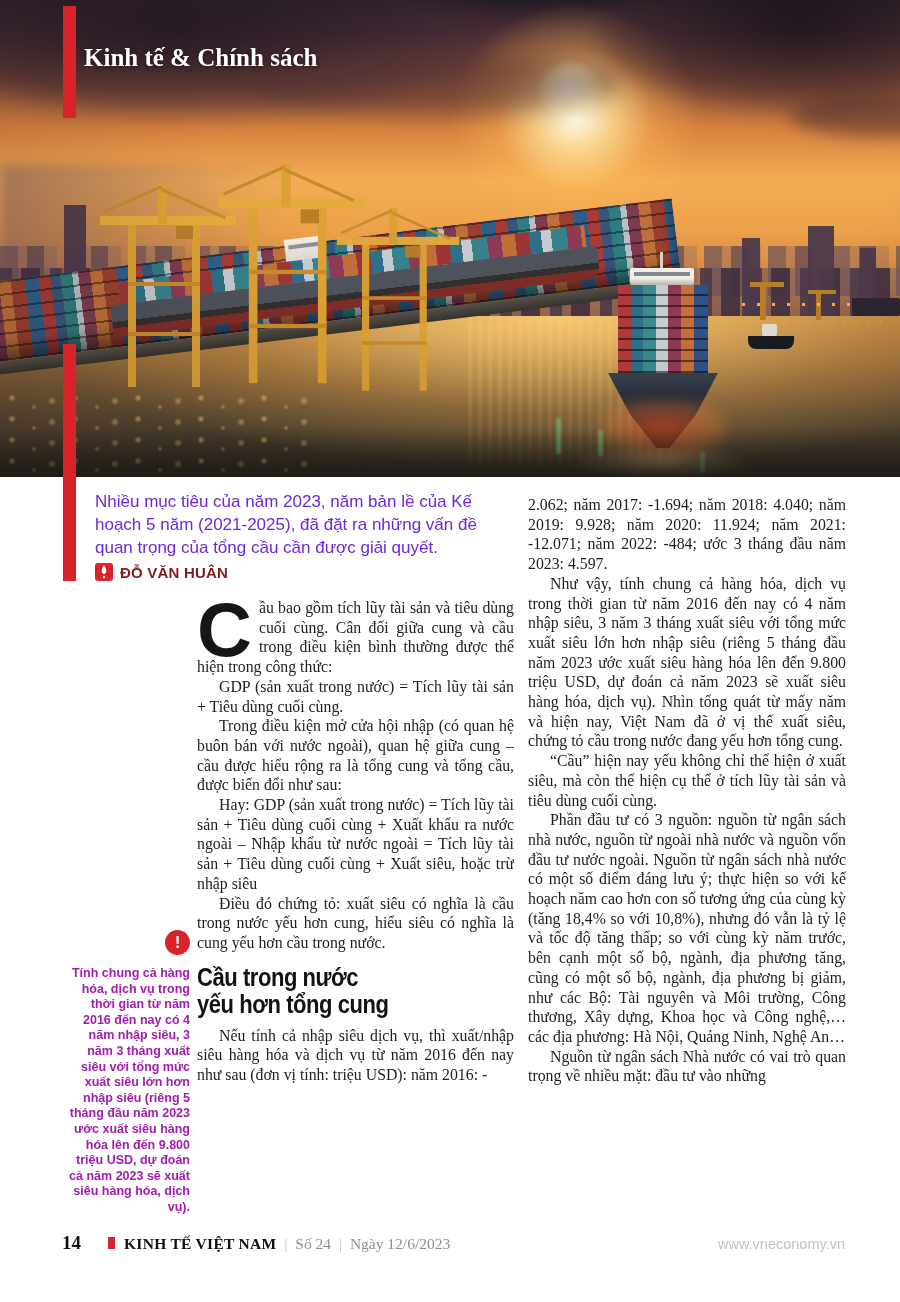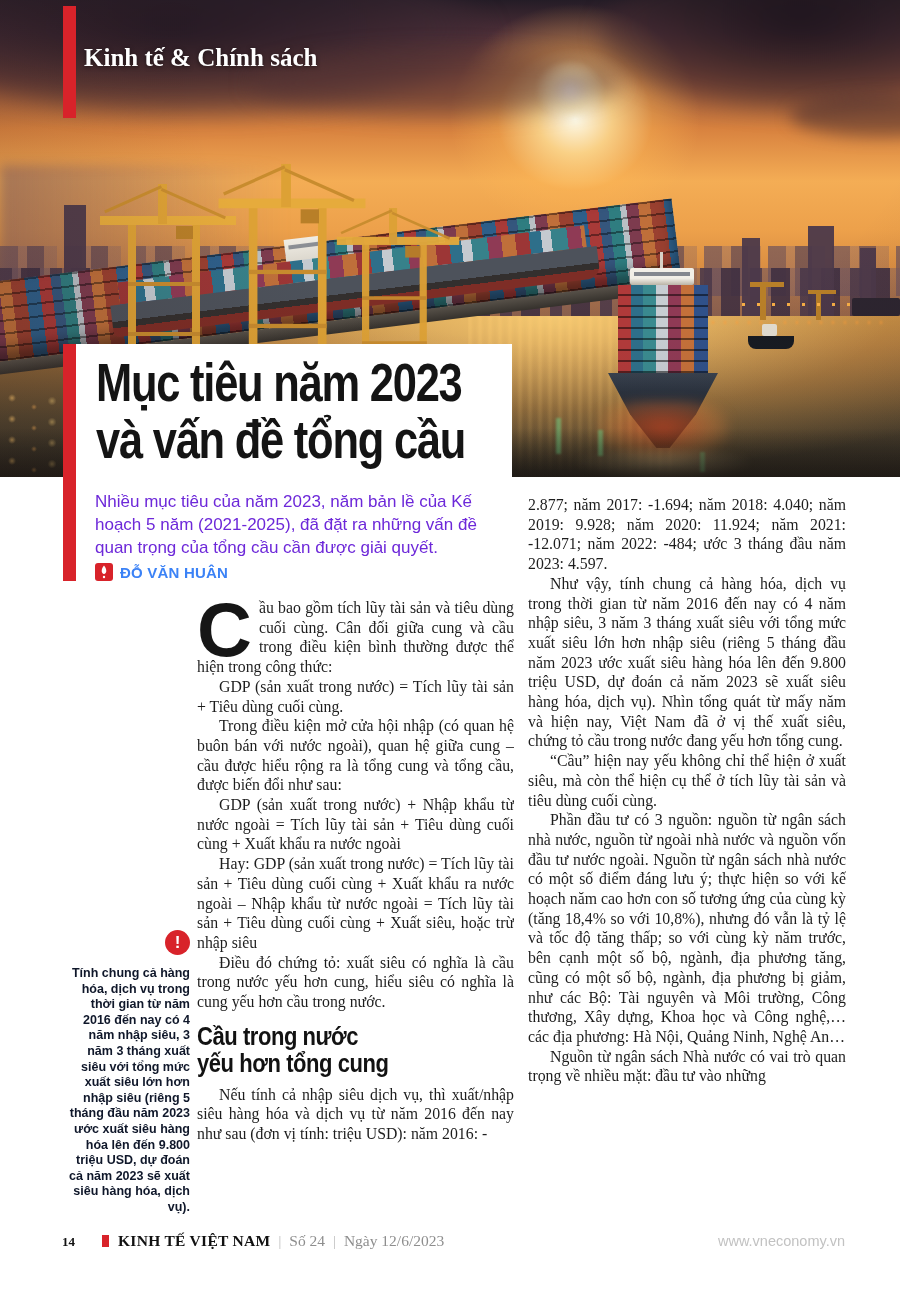"Mục tiêu năm 2023" div.headline-box { html: <div> <h1> <span>Mục tiêu năm 2023</span> <span>và vấn đề tổng cầu</span> </h1> </div> -> none }
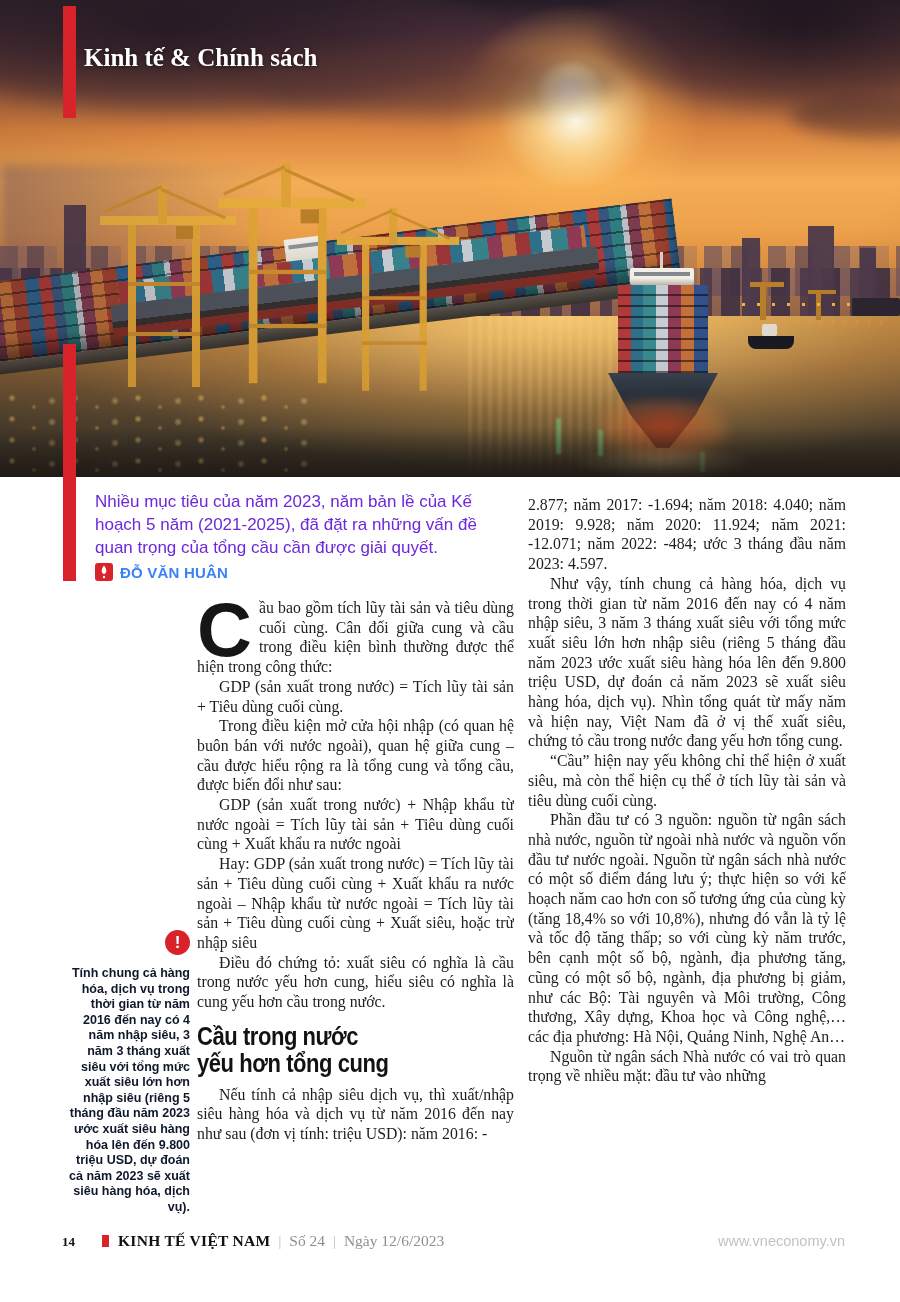"2.877; năm 2017: -1.694; năm" p.body-p { text: 2.877 -> 2.062 }
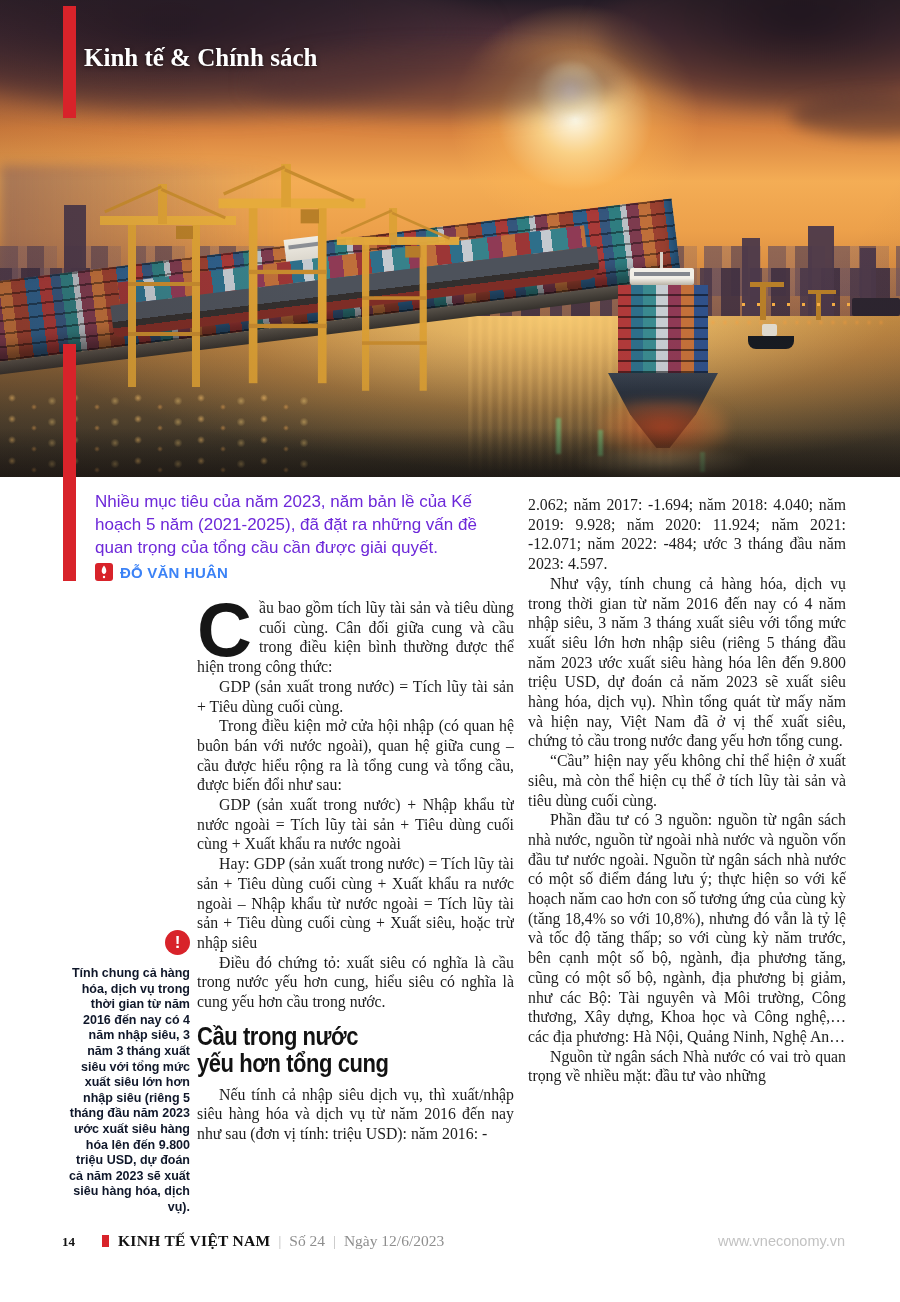"ĐỖ VĂN HUÂN" .byline-name { color: #3b82f6 -> #7f1d1d }
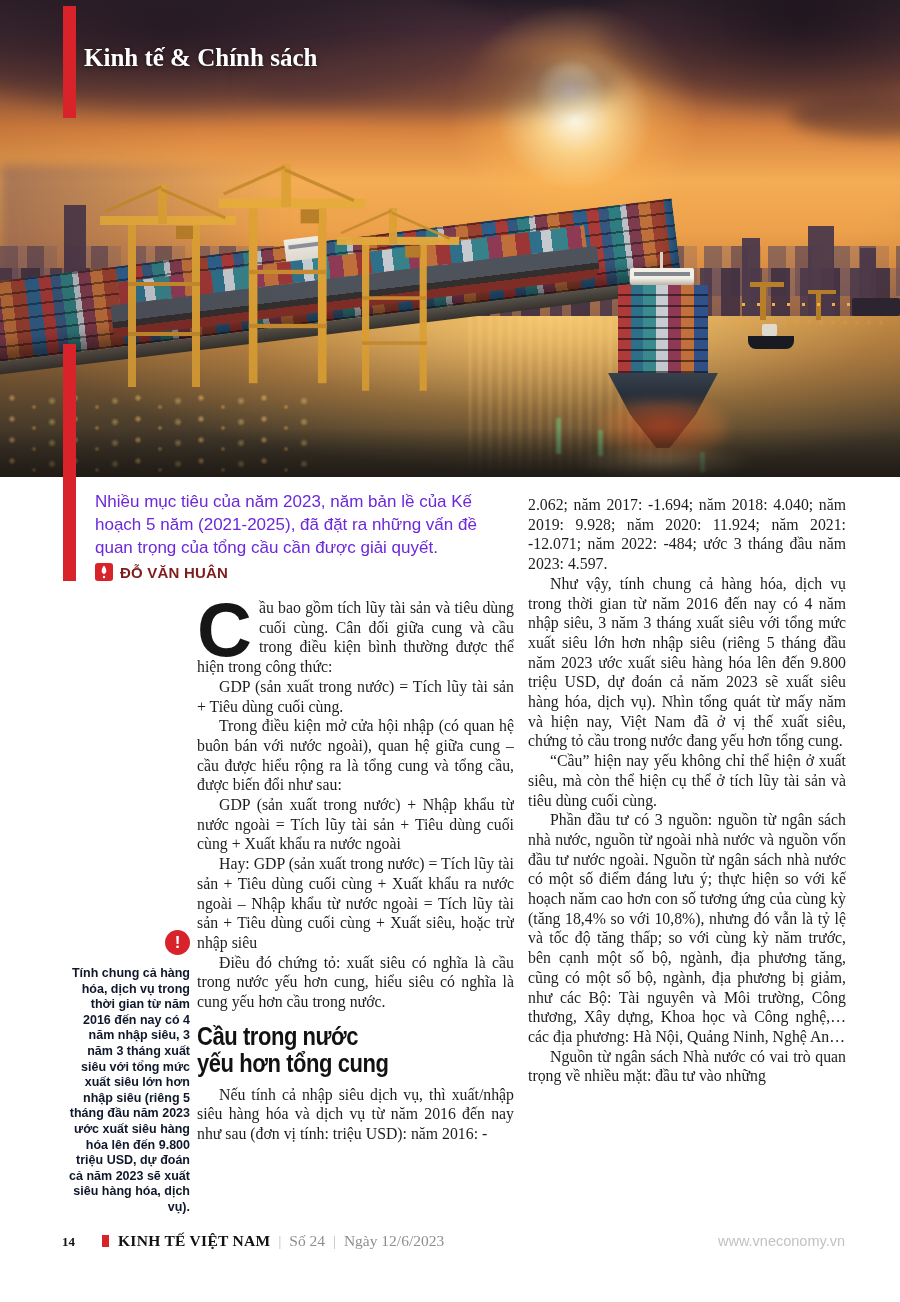"GDP (sản xuất trong nước) +" p.body-p { html: <p>GDP (sản xuất trong nước) + Nhập khẩu từ nước ngoài = Tích lũy tài sản + Tiêu dùng cuối cùng + Xuất khẩu ra nước ngoài</p> -> none }
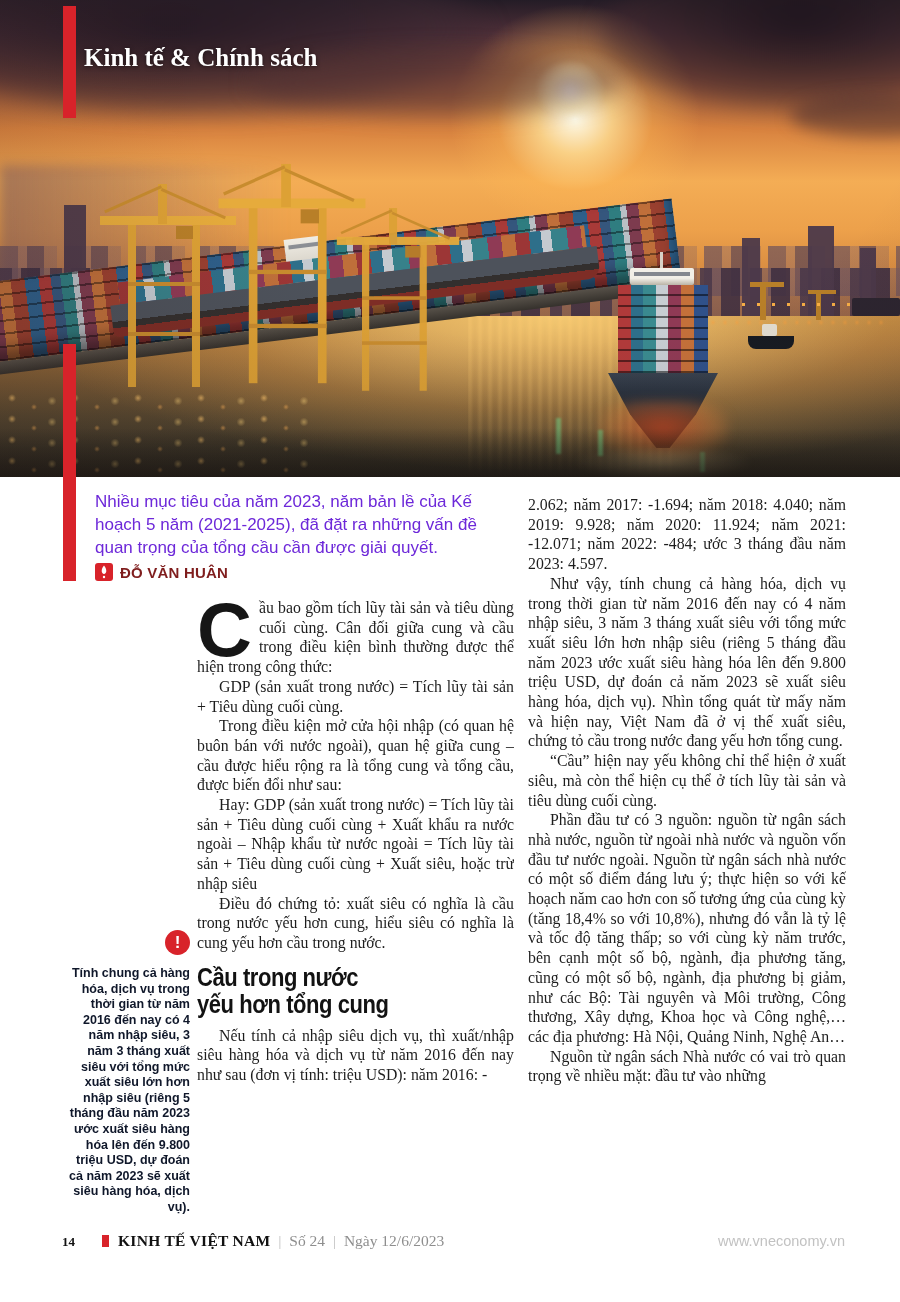"Tính chung cả hàng hóa," .callout-text { color: #0f172a -> #a21caf }
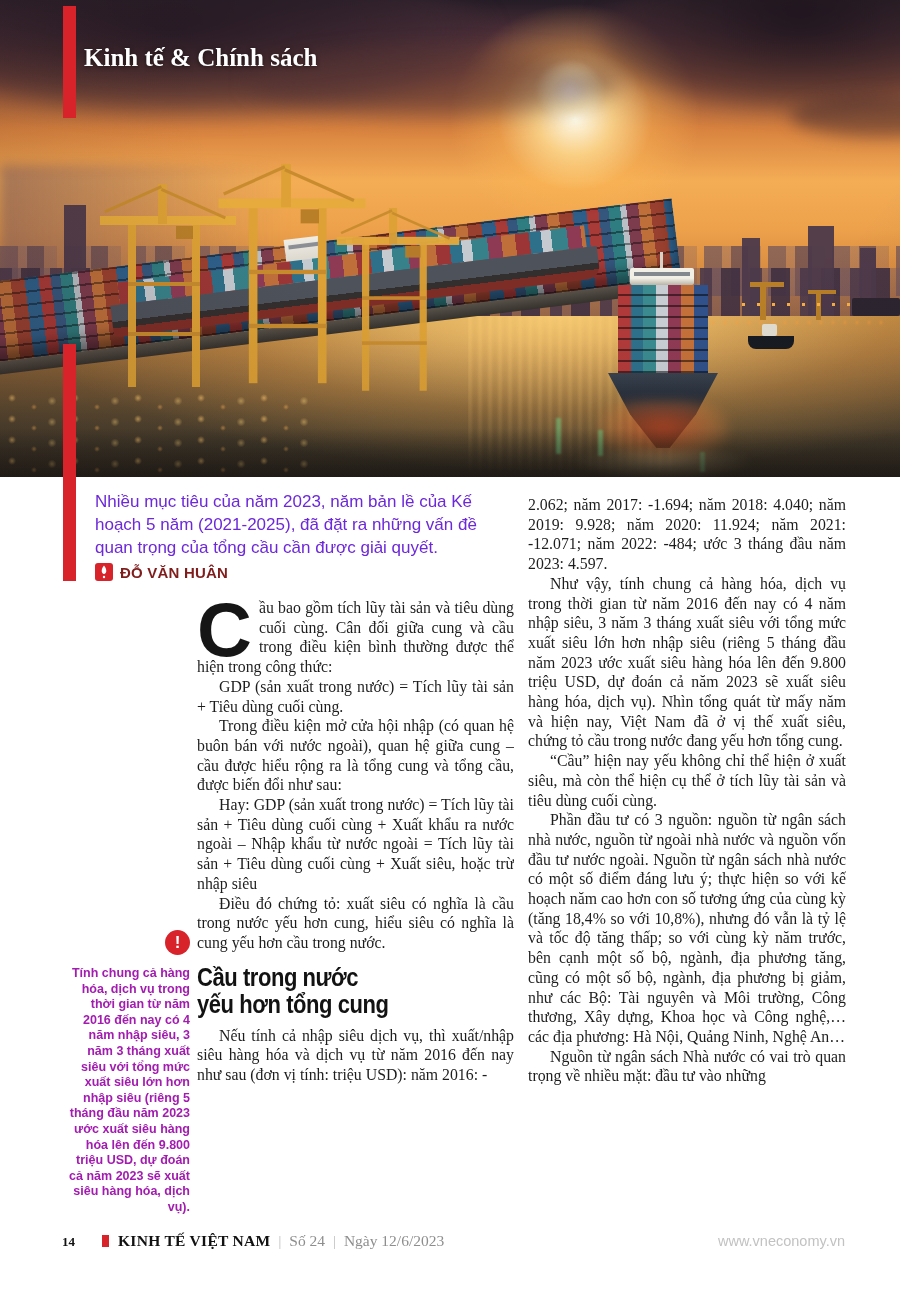"14" .page-num { font-size: 13px -> 19px }
